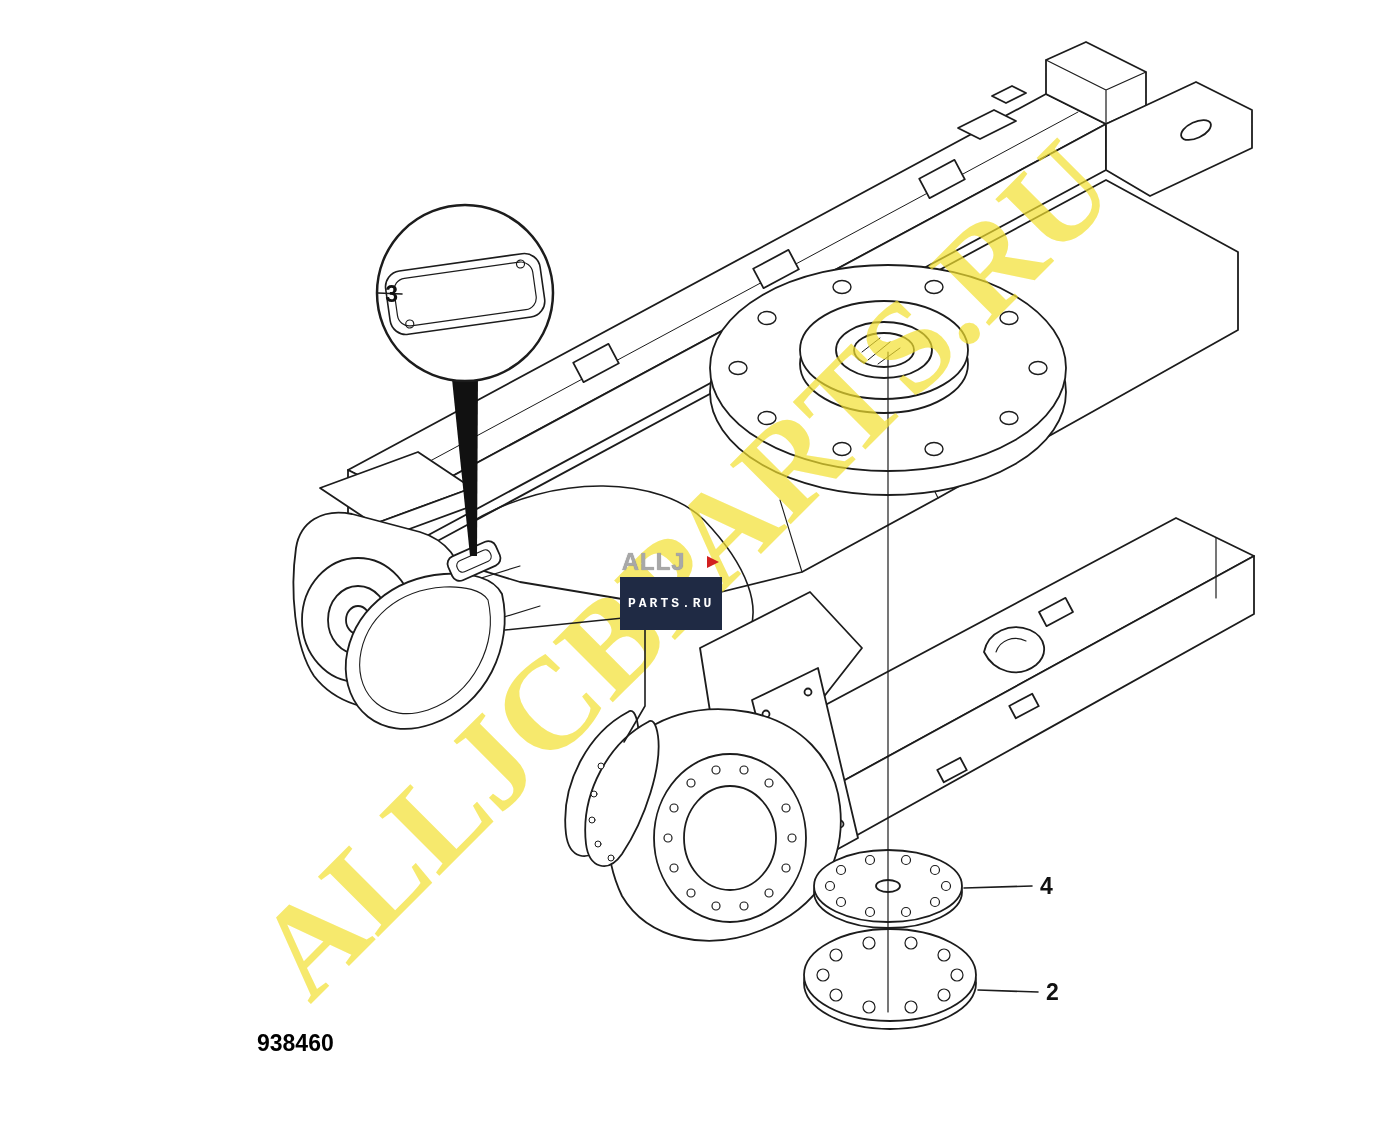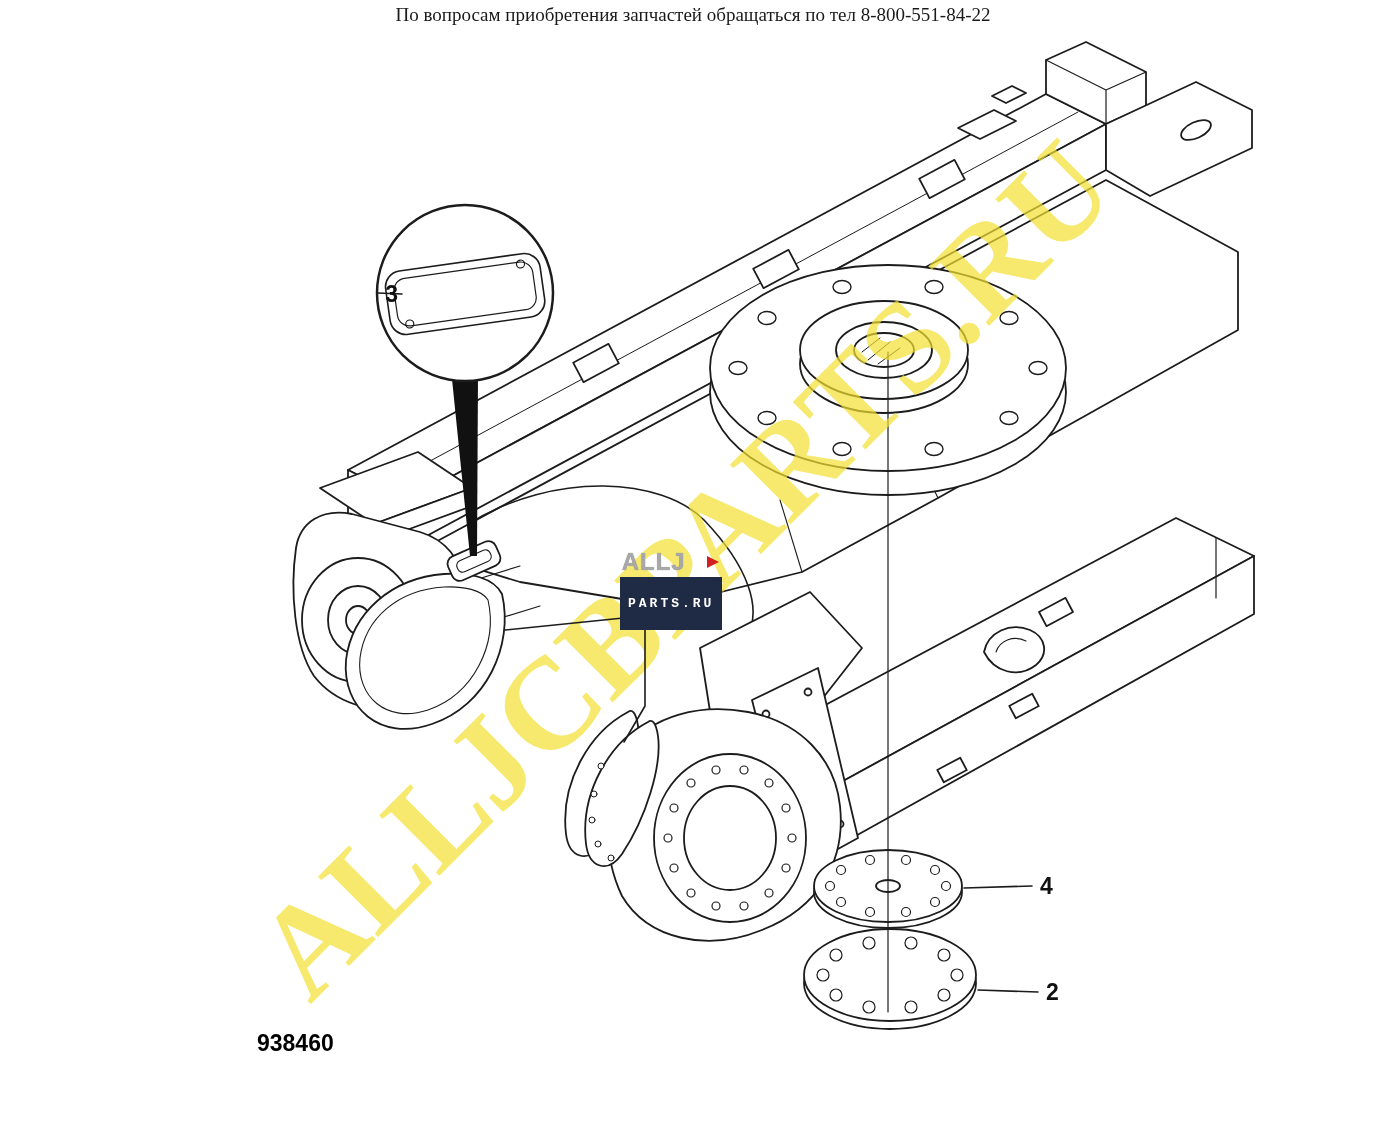"По вопросам приобретения запчастей" div.header { html: <div>По вопросам приобретения запчастей обращаться по тел 8-800-551-84-22</div> -> none }
